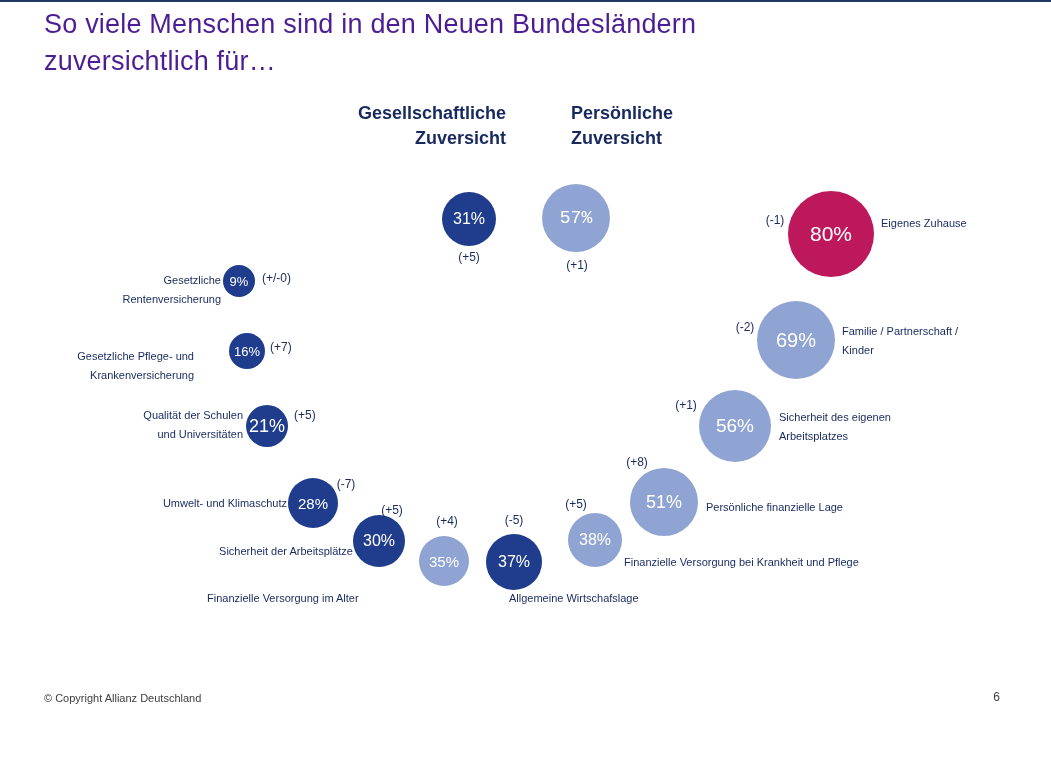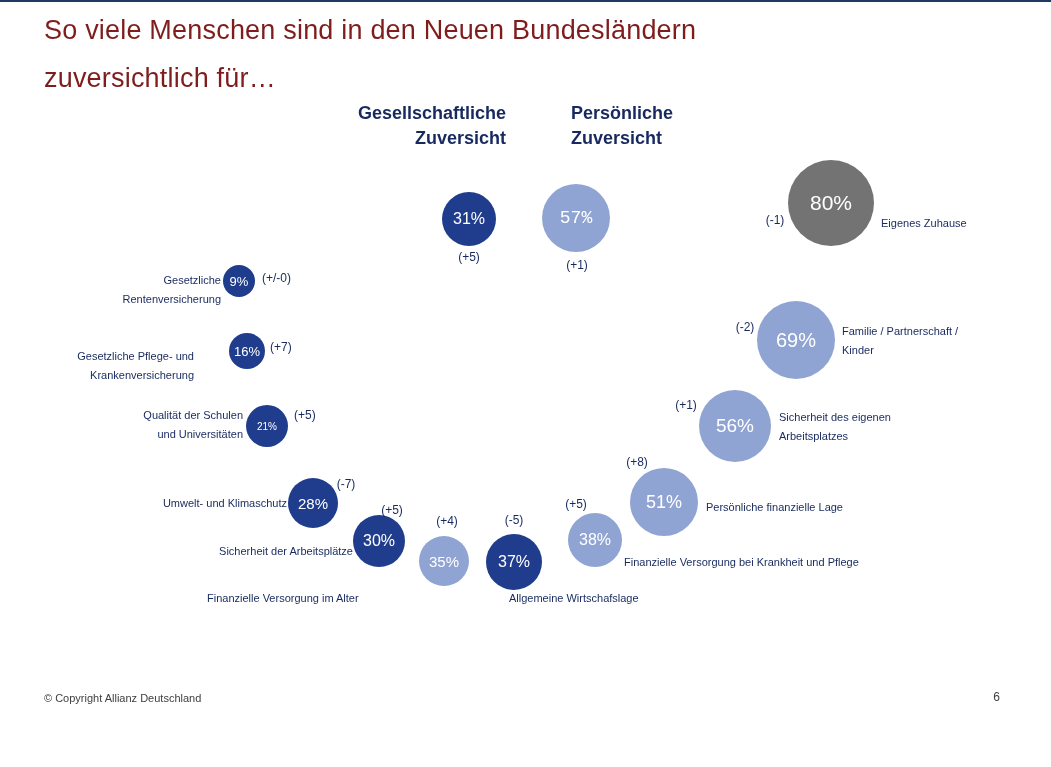"So viele Menschen sind in" .title { color: #7f1d1d -> #4c1d95; line-height: 48px -> 37px }
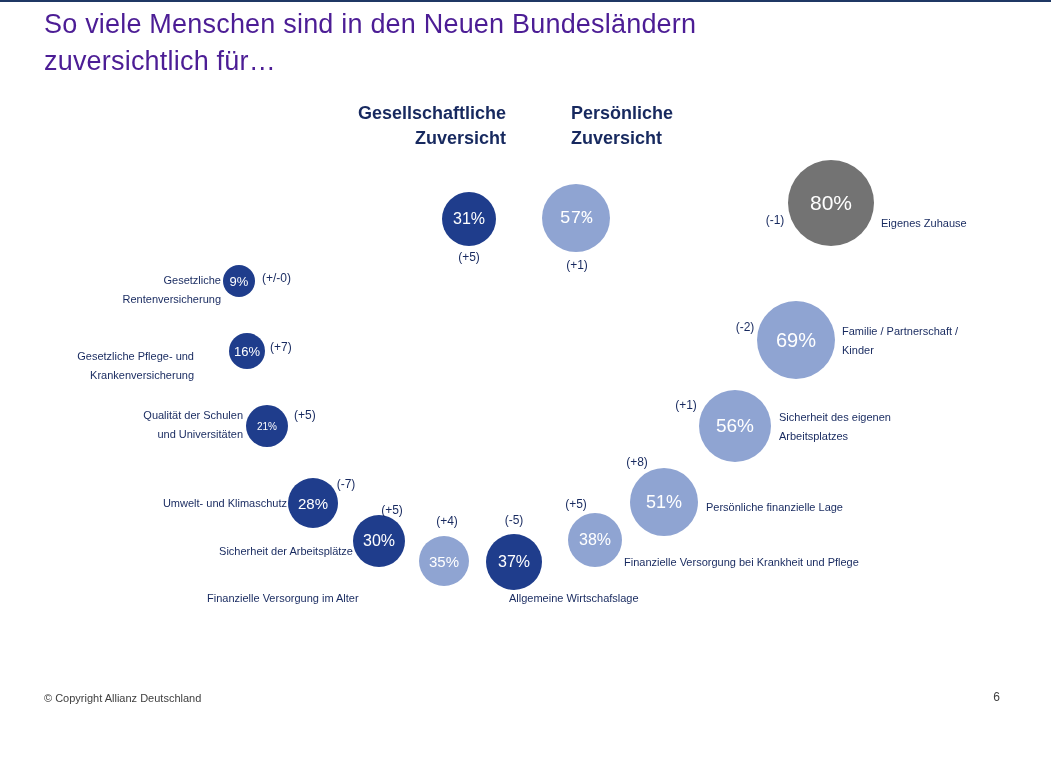"80%" div.bubble { background: #737373 -> #be185d; top: 160px -> 191px }
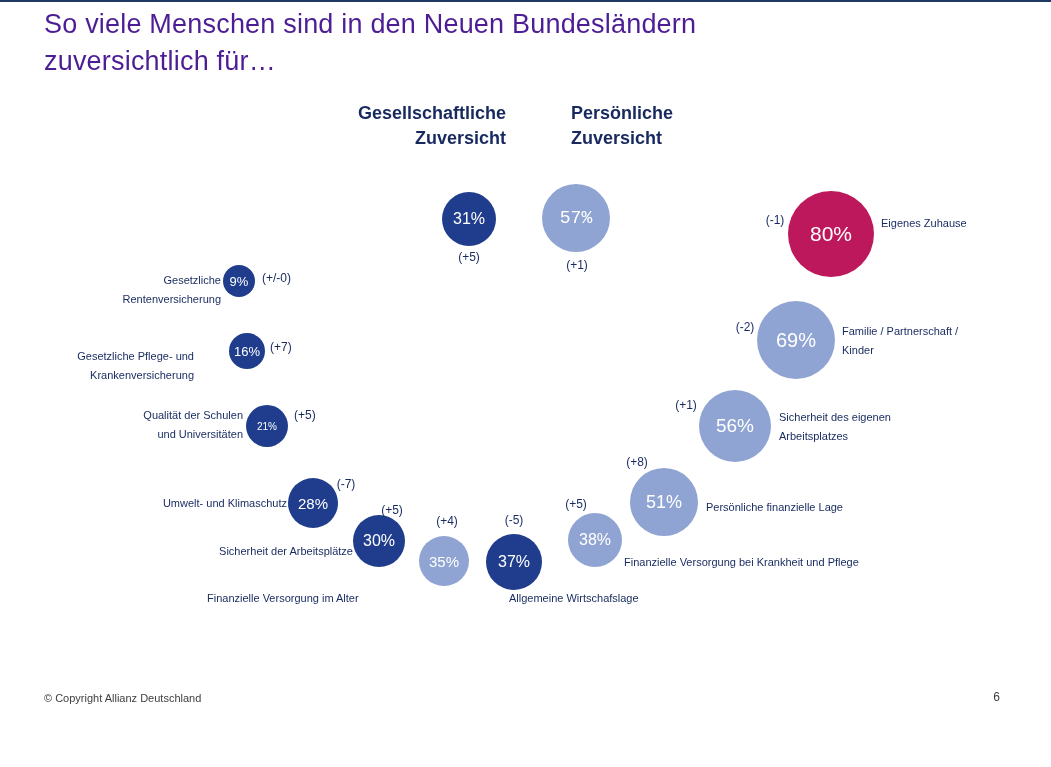"21%" div.bubble { font-size: 10px -> 18px }
